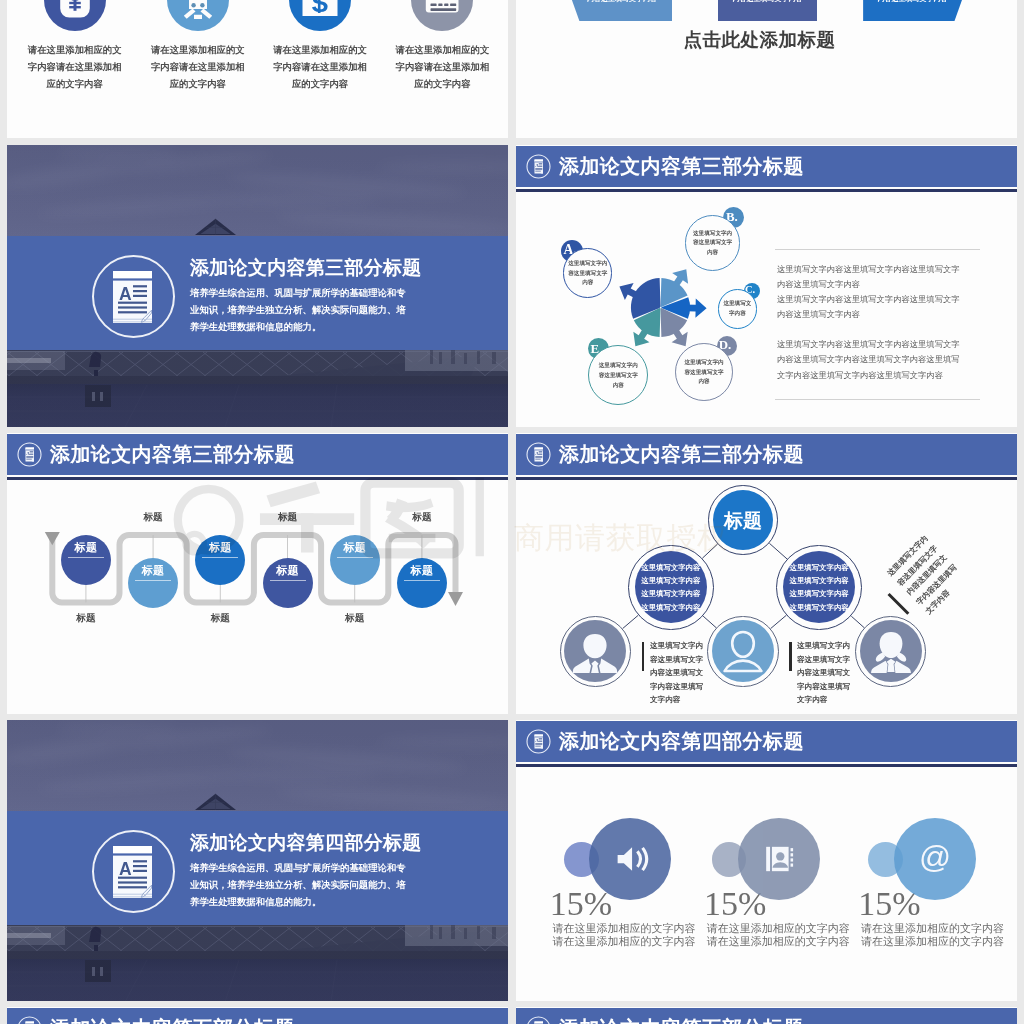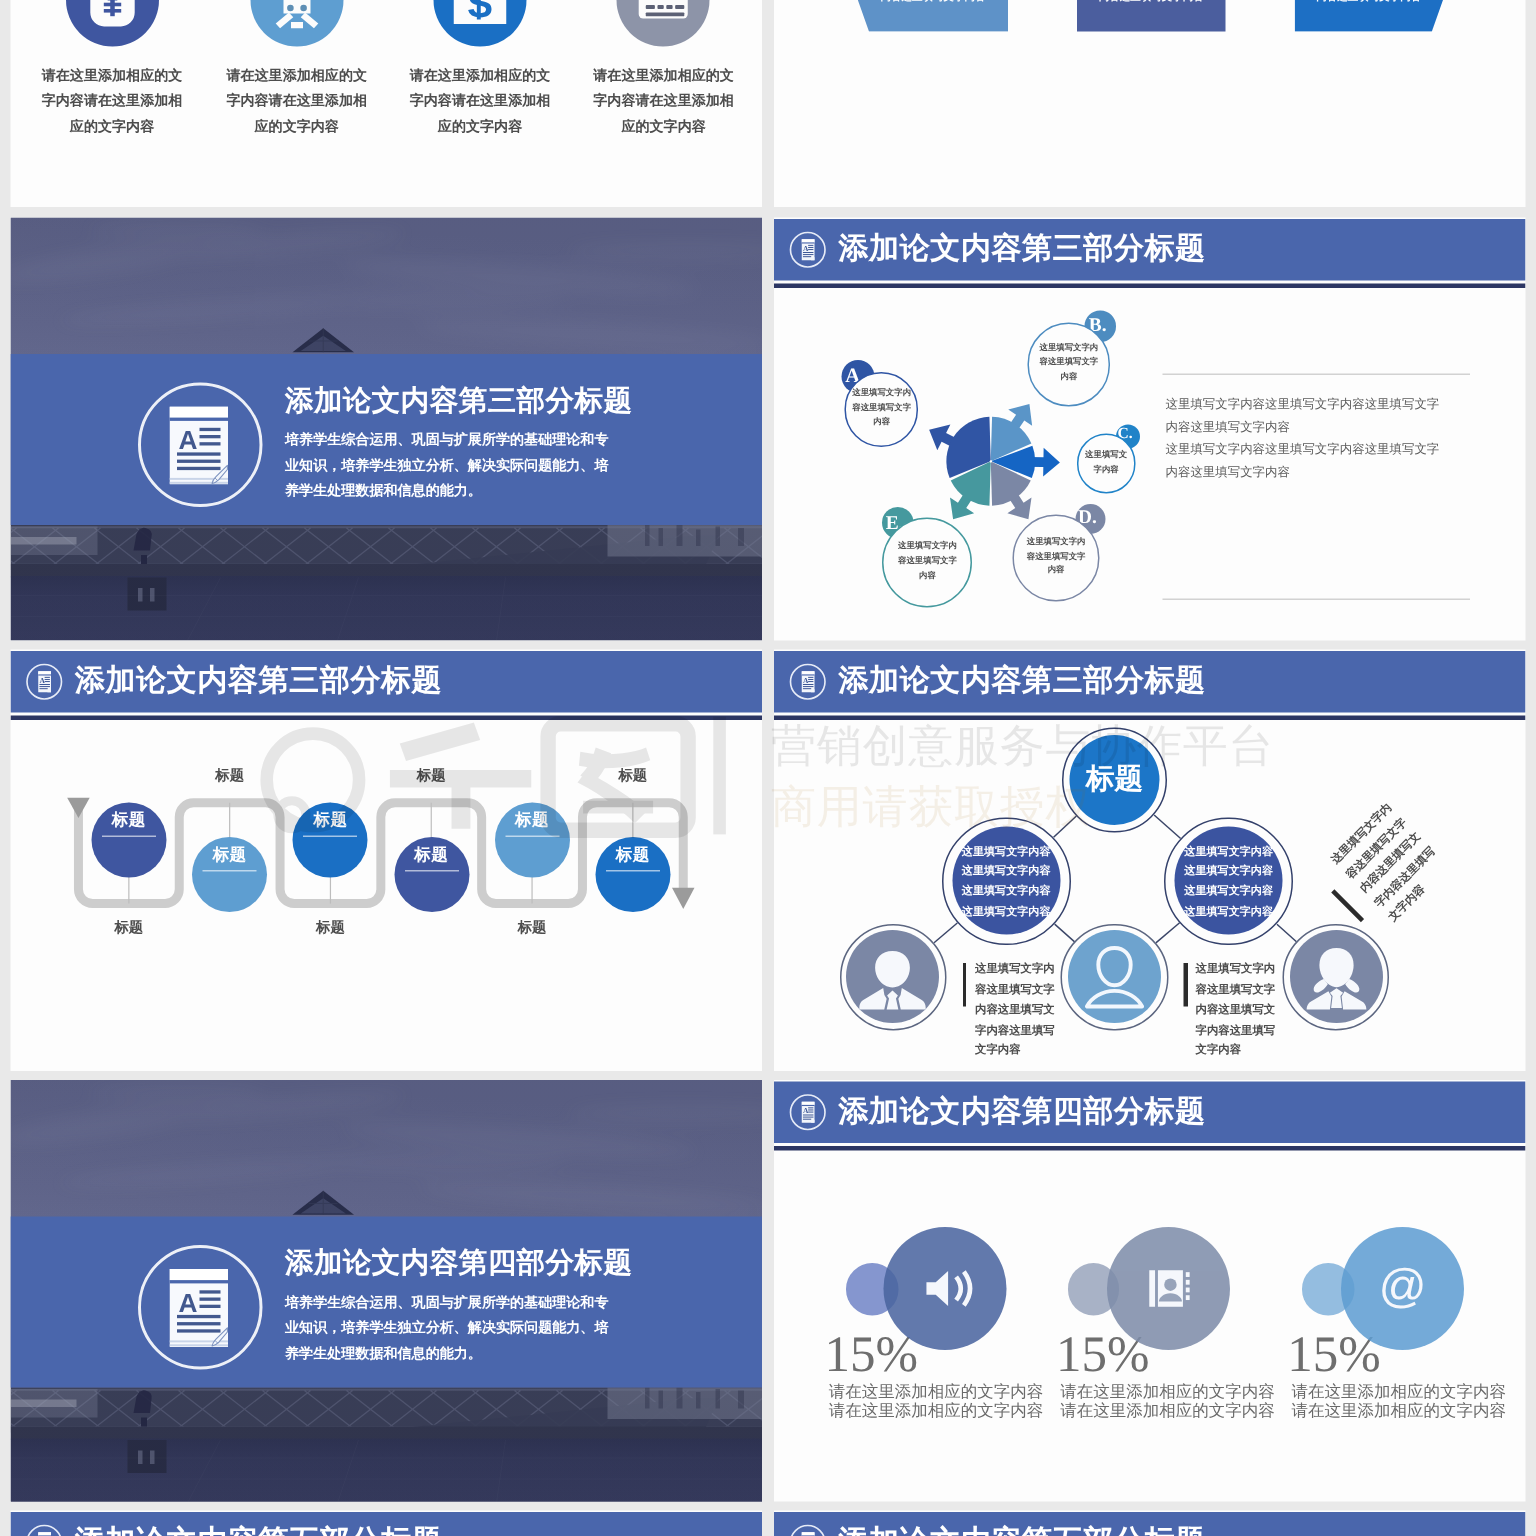"点击此处添加标题" div.bannercap { html: none -> <div>点击此处添加标题</div> }
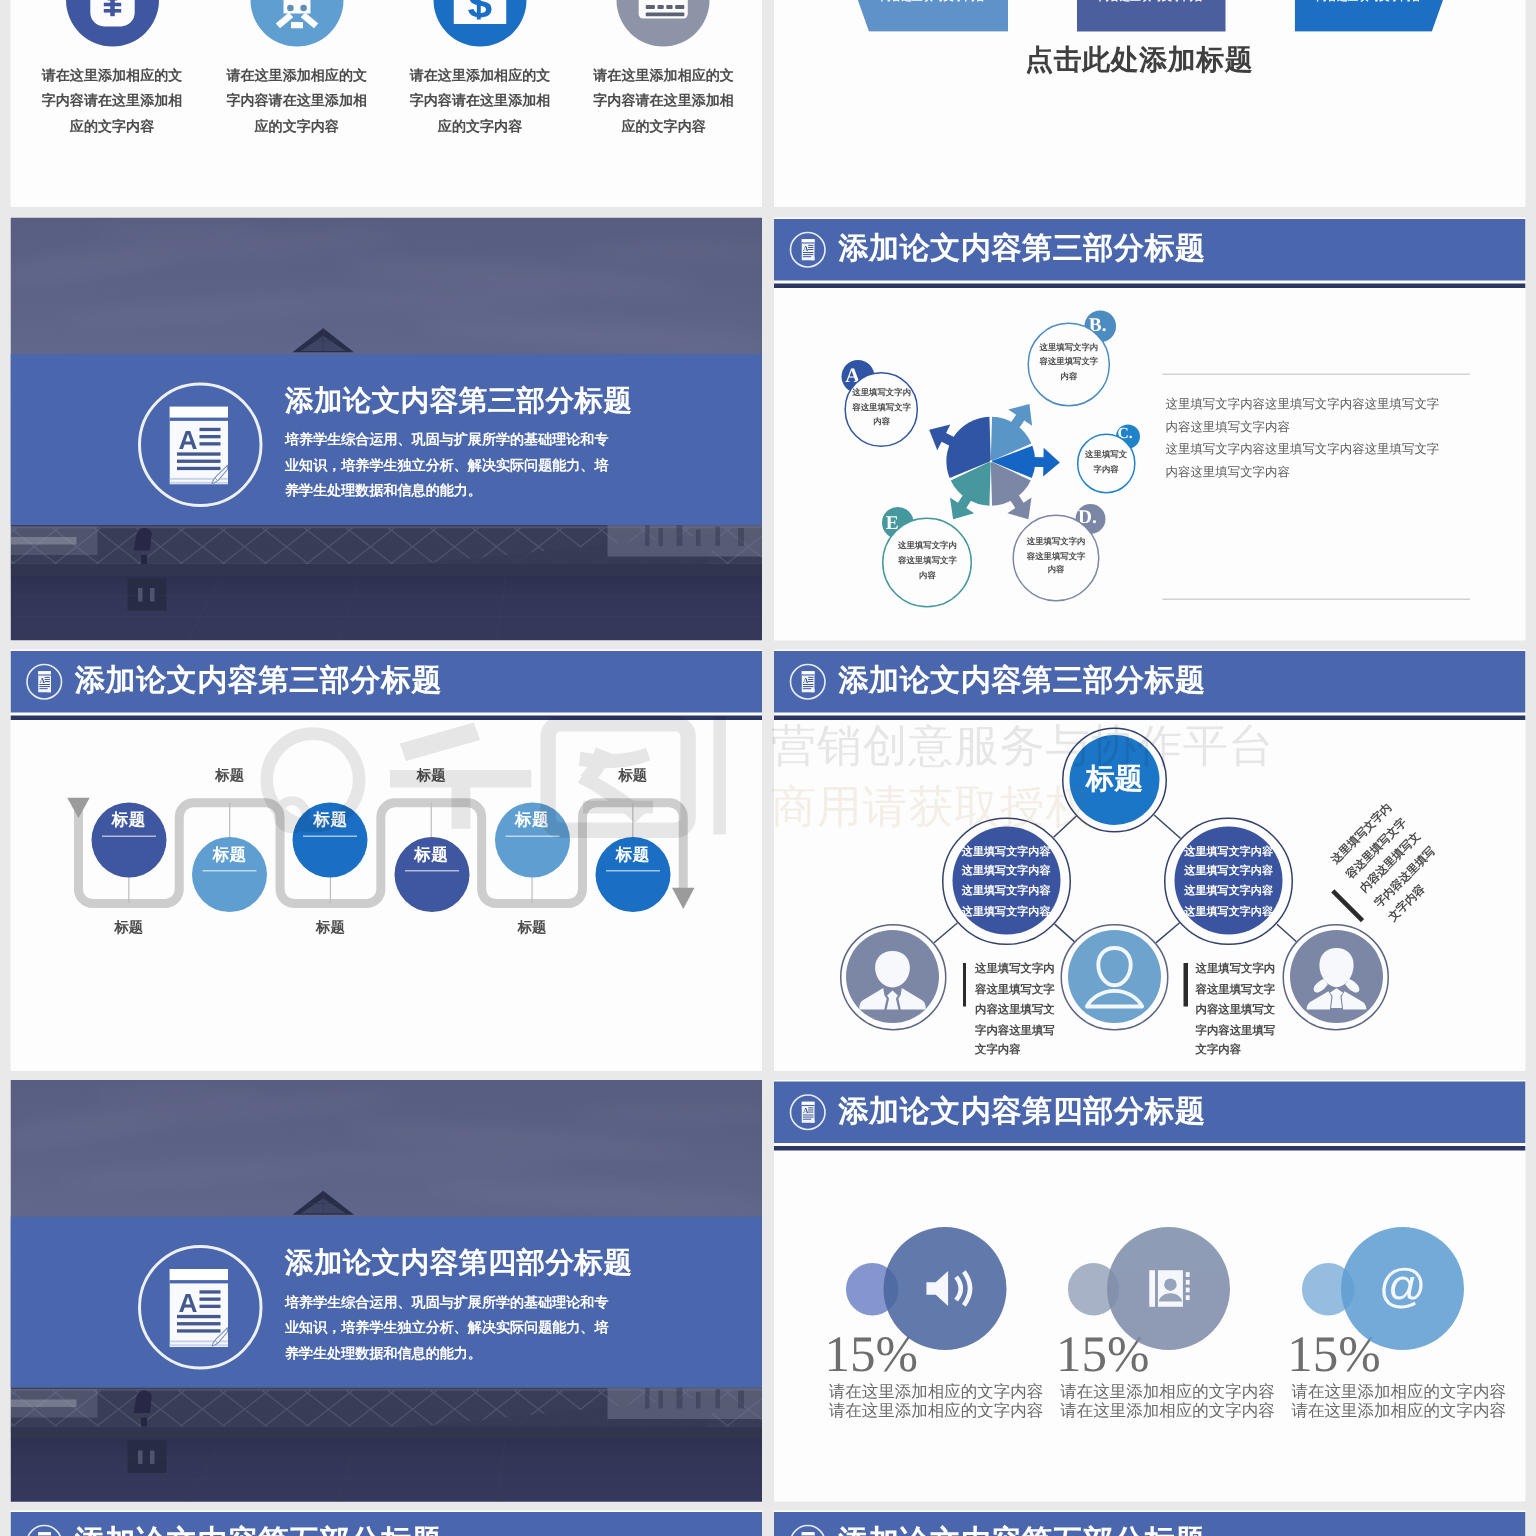"这里填写文字内容这里填写文字内容这里填写文字内容这里填写文字内容这里填写文字内容" div.pr-txt { html: none -> <div><span>这里填写文字内容这里填写文字内容这里填写文字内容这里填写文字内容这里填写文字内容这里填写文字内容这里填写文字内容这里填写文字内容</span></div> }
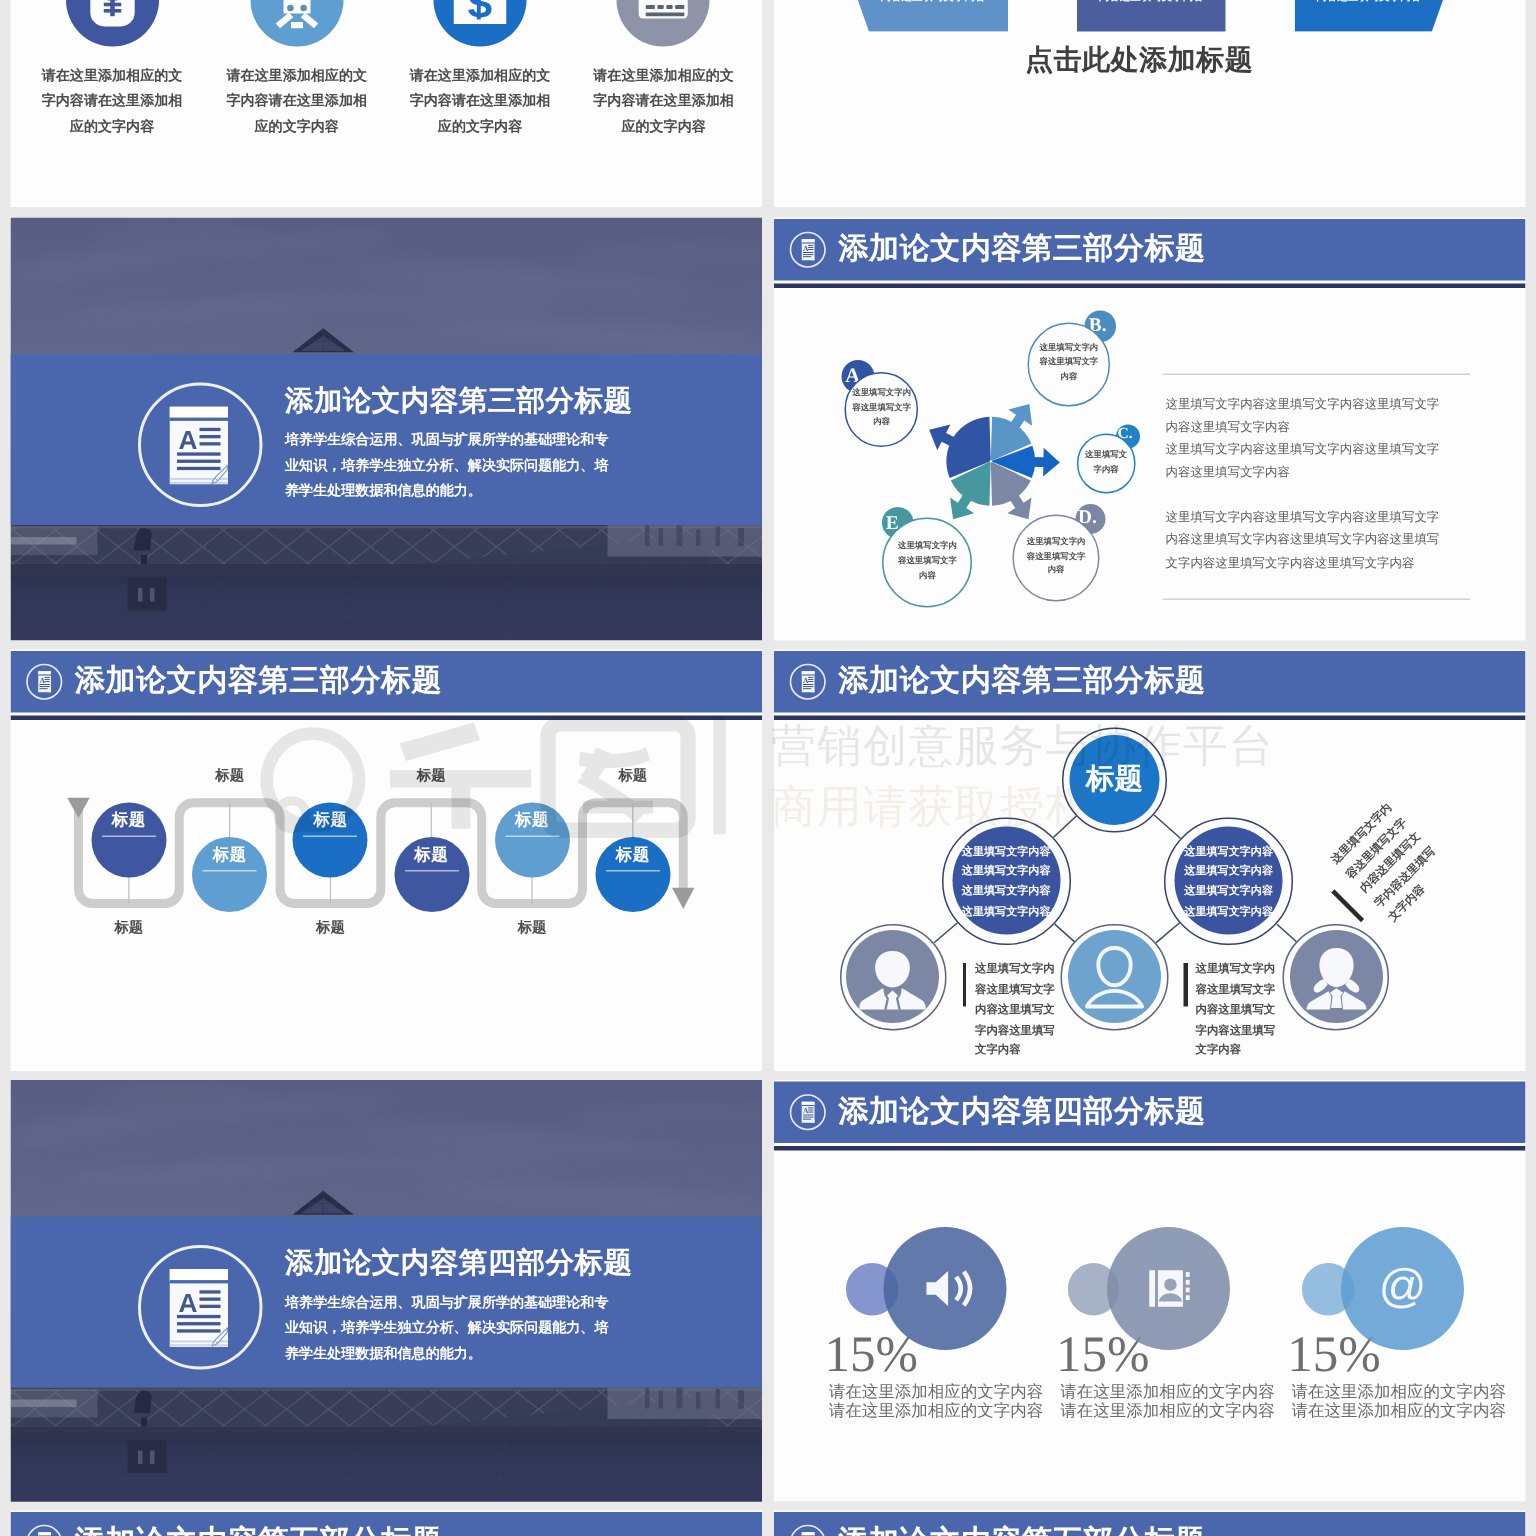"营销创意服务与协作平台" div.wm-l1 { html: <div>营销创意服务与协作平台</div> -> none }
